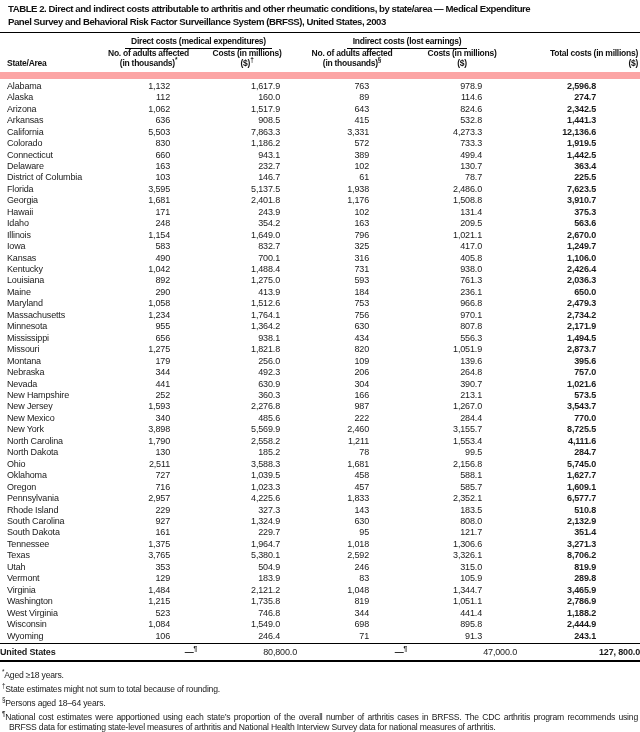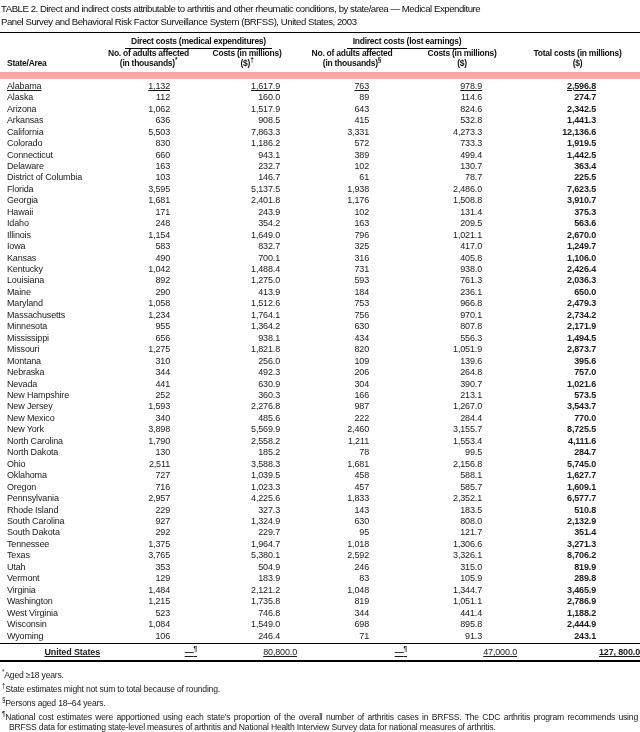"TABLE 2. Direct and indirect" .title { font-weight: normal -> bold; padding-left: 1px -> 8px }
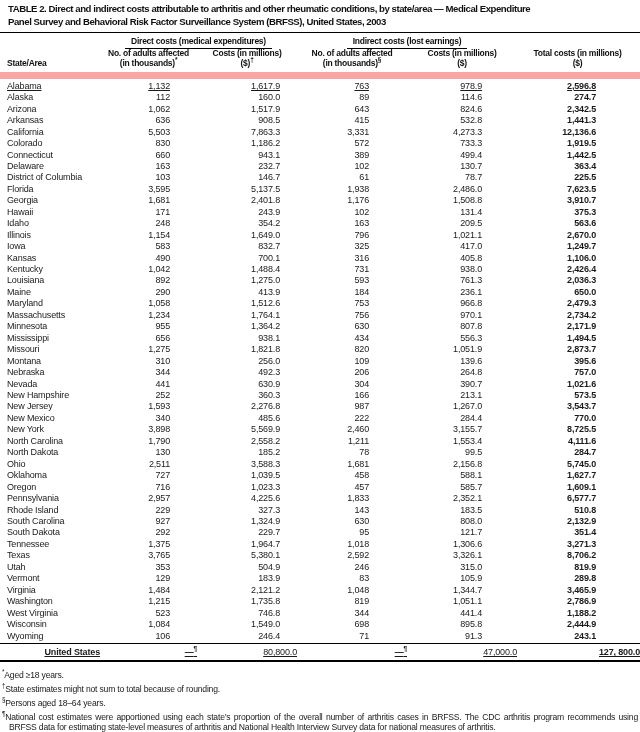"Total costs (in millions)" th.h-total { text-align: center -> right }
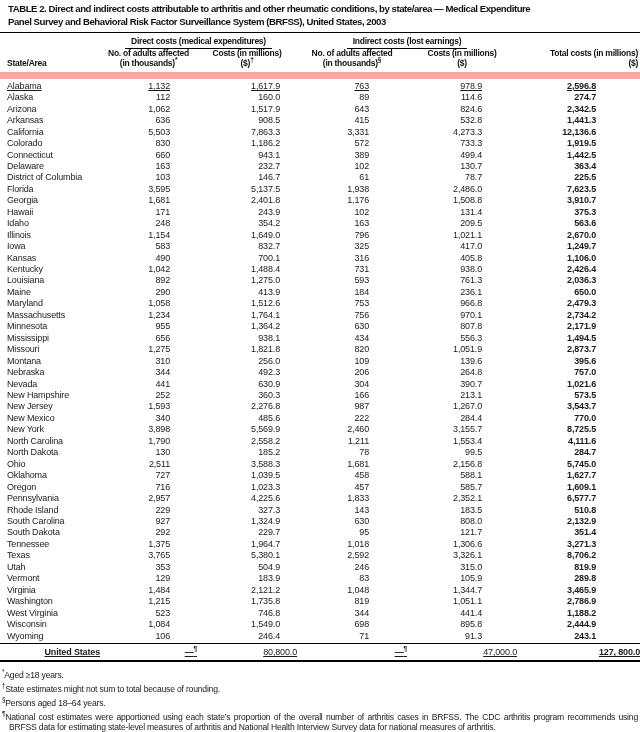"Alabama" tbody tr:first-child td { text-decoration: underline -> none }
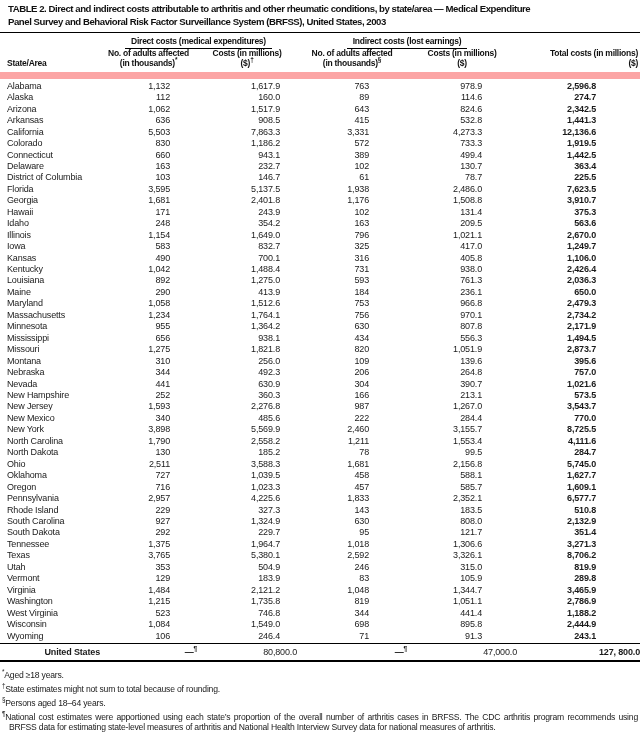"310" td.c1 { text: 310 -> 179 }
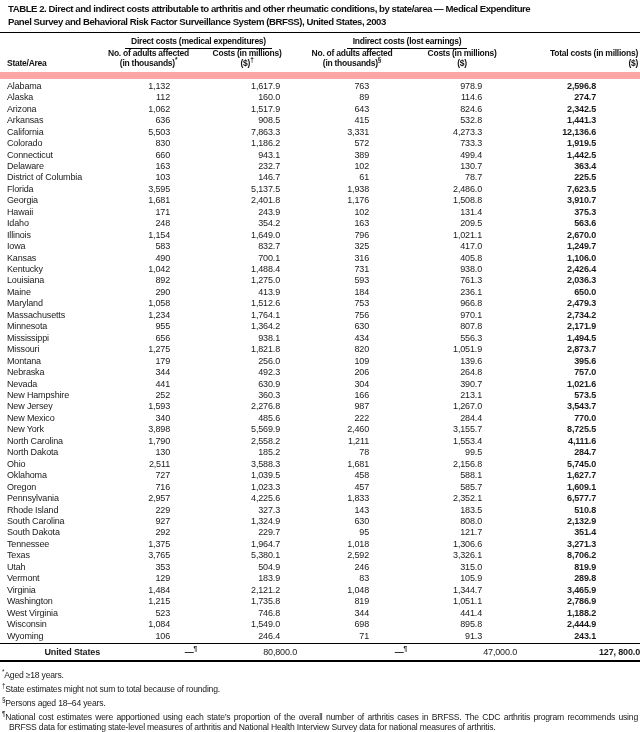"292" td.c1 { text: 292 -> 161 }
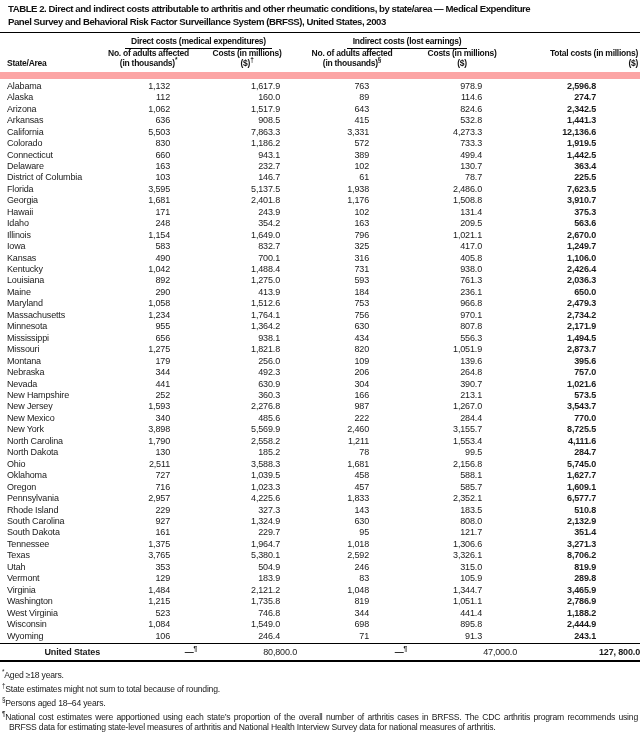"United States" tr.us-row td { text-align: right -> none }
